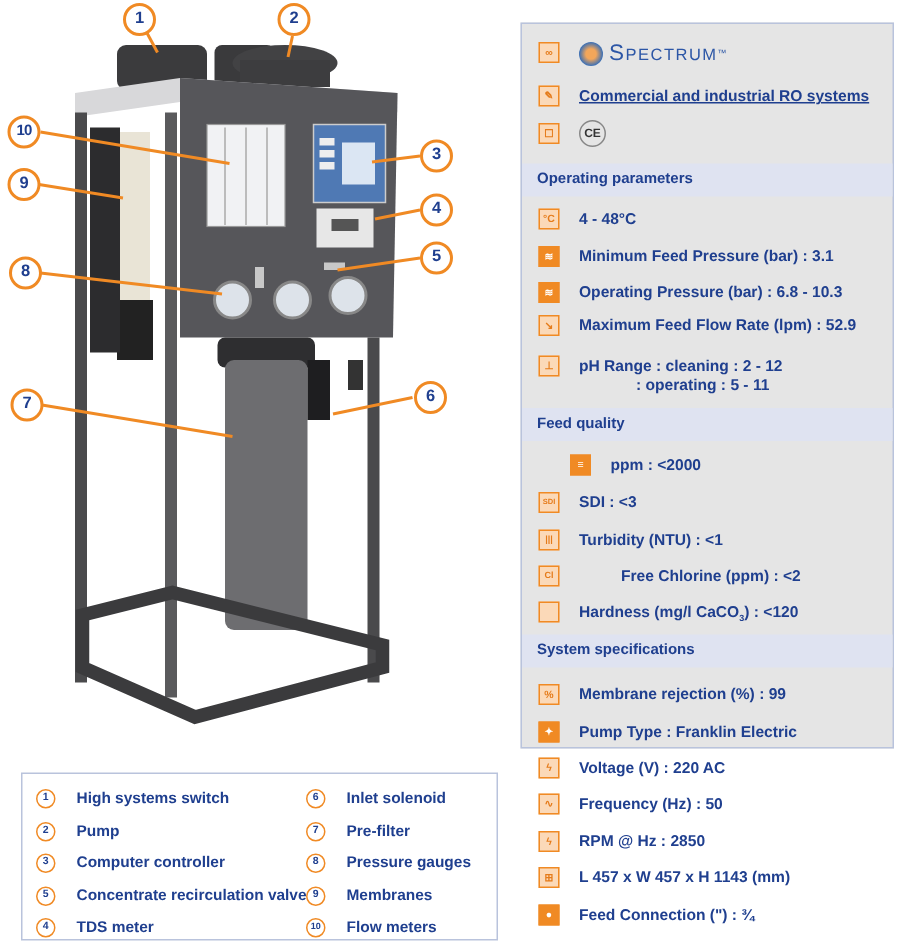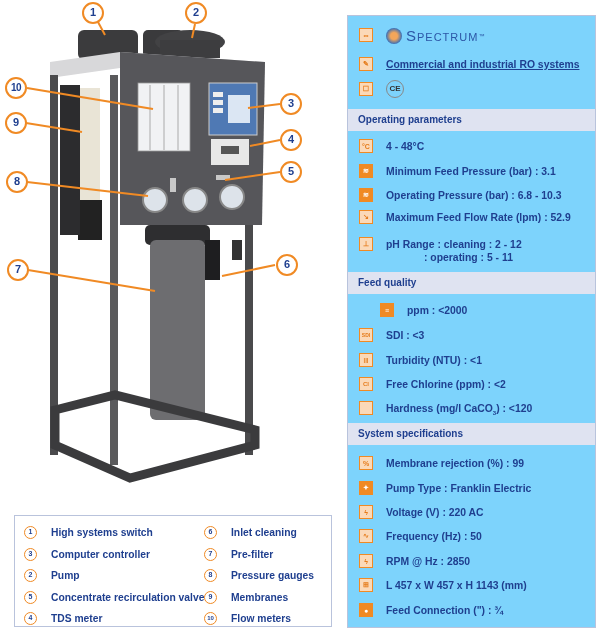"Spectrum" #specs { background: #7dd3fc -> #e5e5e5; height: 613px -> 484px }
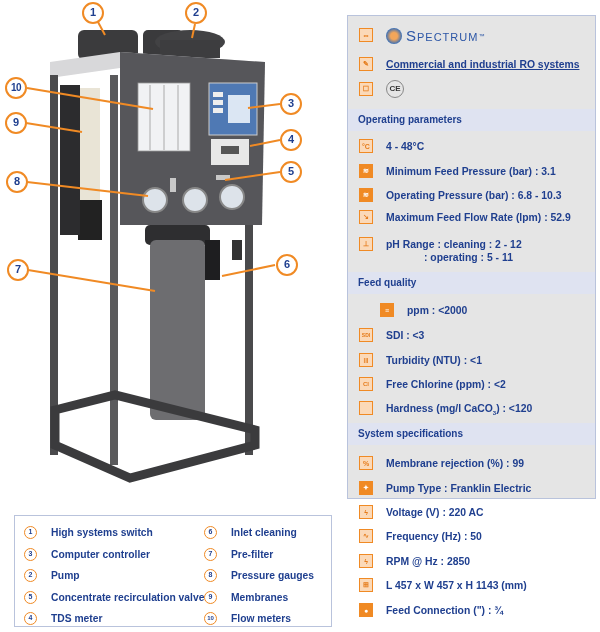"Free Chlorine (ppm) : <2" div.spec { gap: none -> 28px }
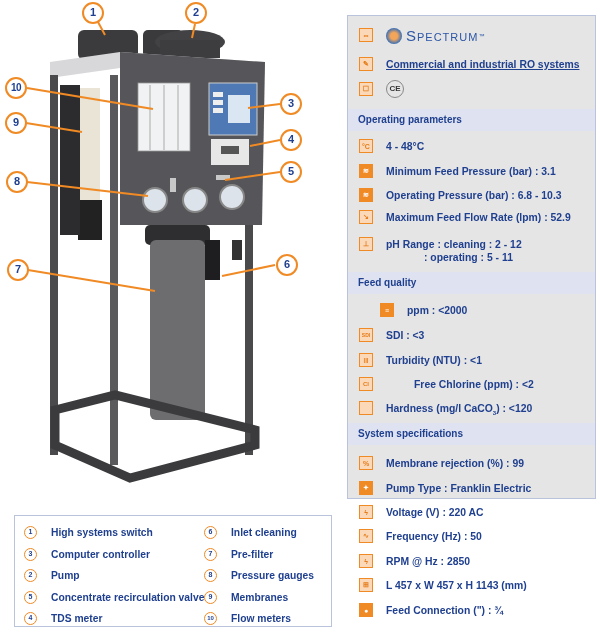"Inlet cleaning" span.legend-label { text: cleaning -> solenoid }
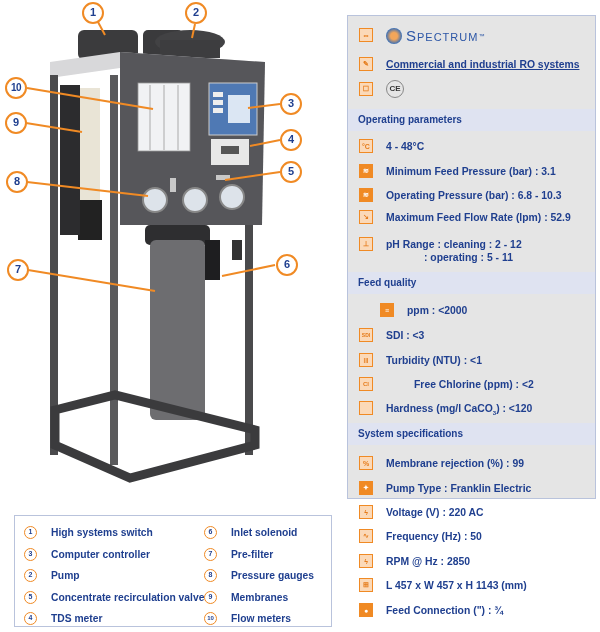"Computer controller" div.legend-item { order: before "Pump" -> after "Pump" }
